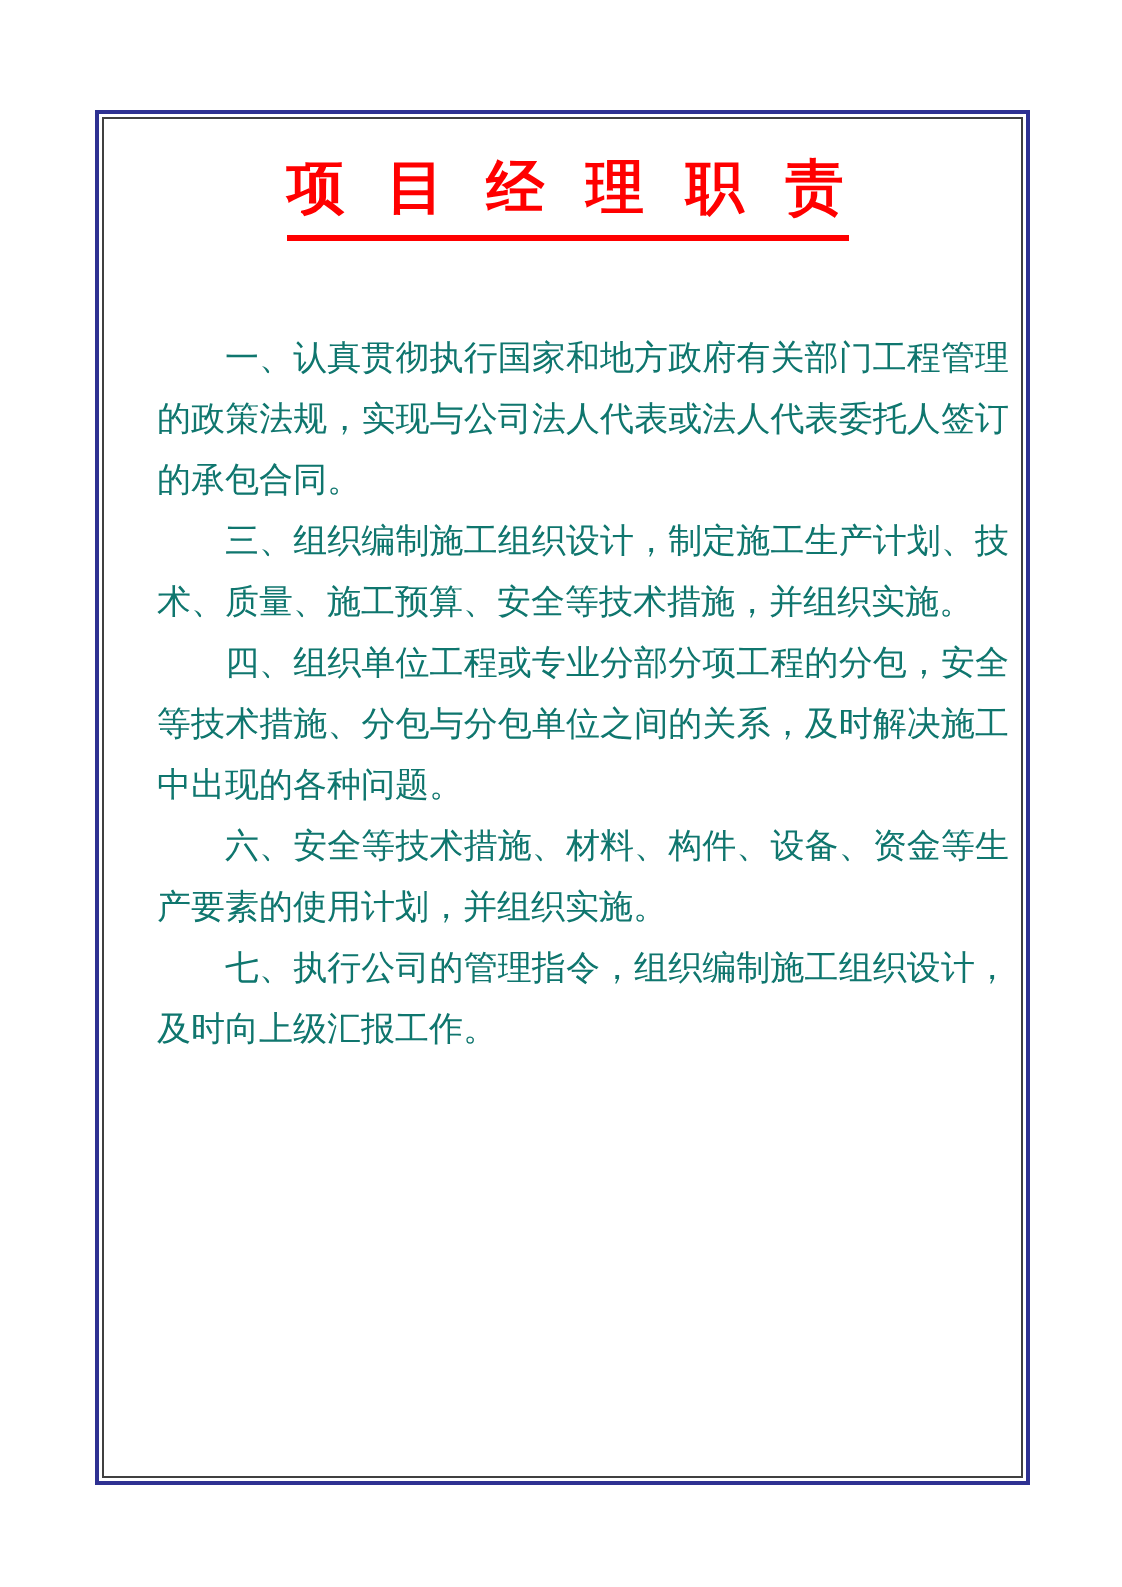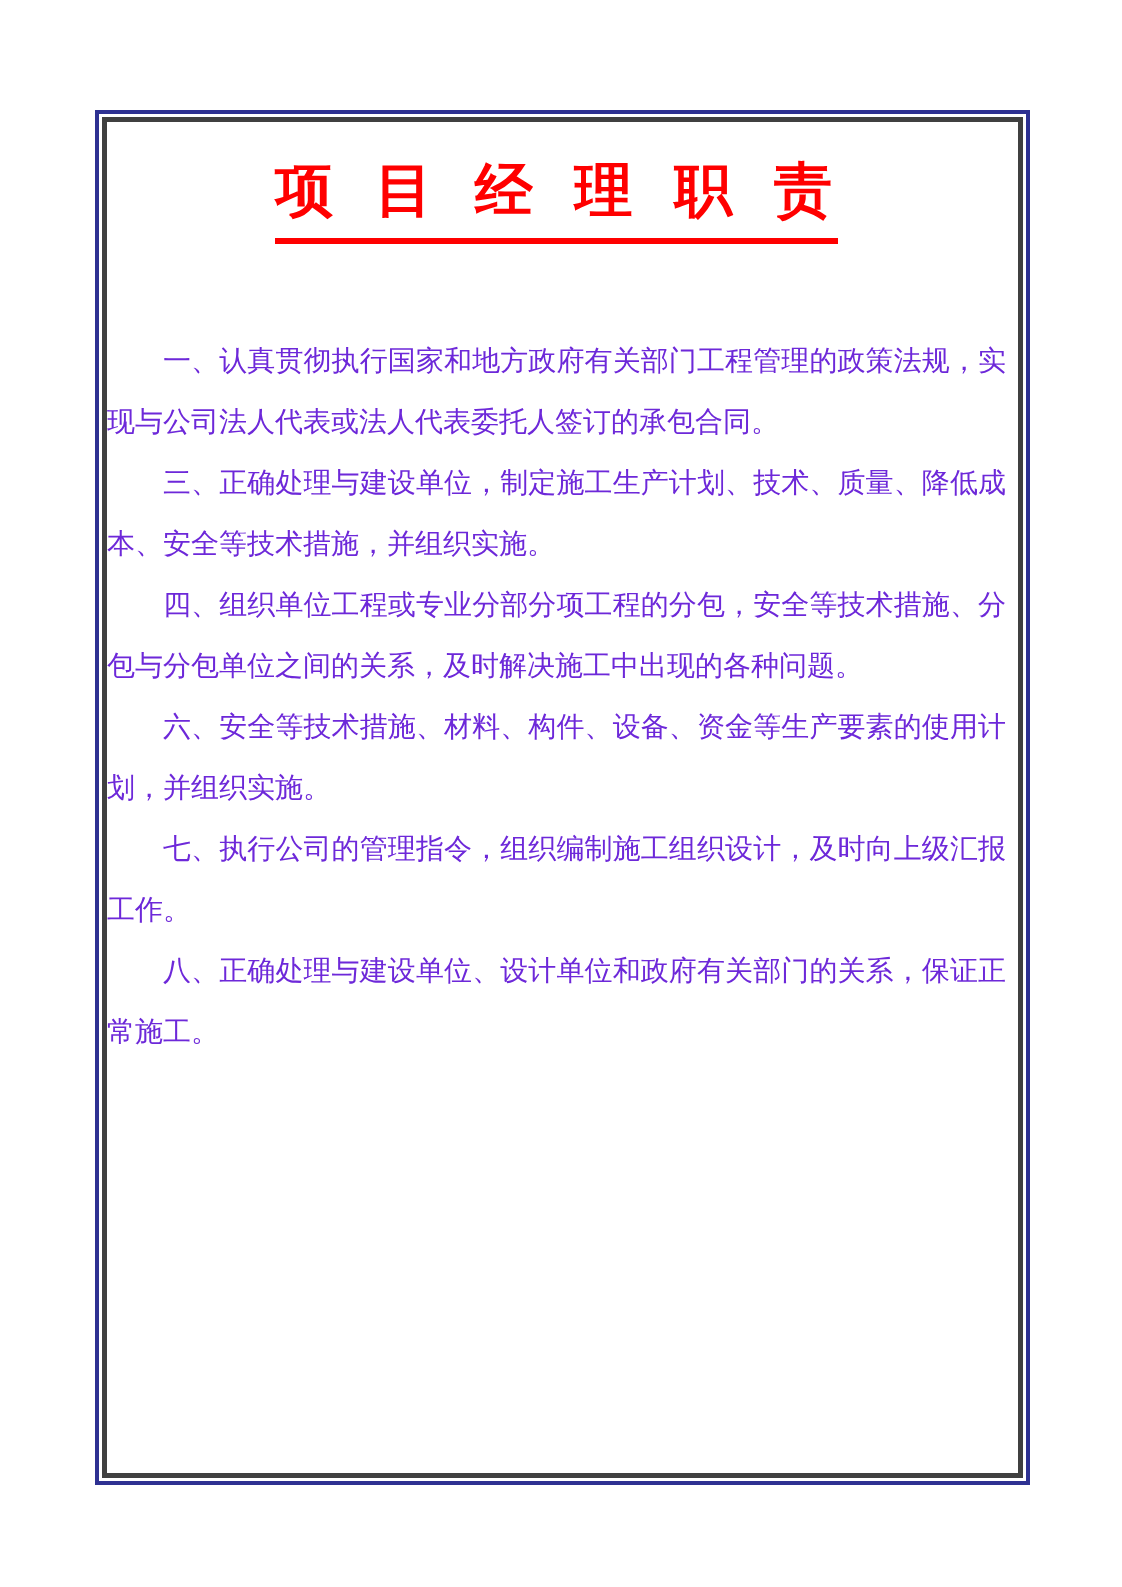"项目经理职责" .frame-inner { border: 5px solid #404040 -> 2px solid #404040; padding: 16px 12px 0 0 -> 16px 12px 0 23px }
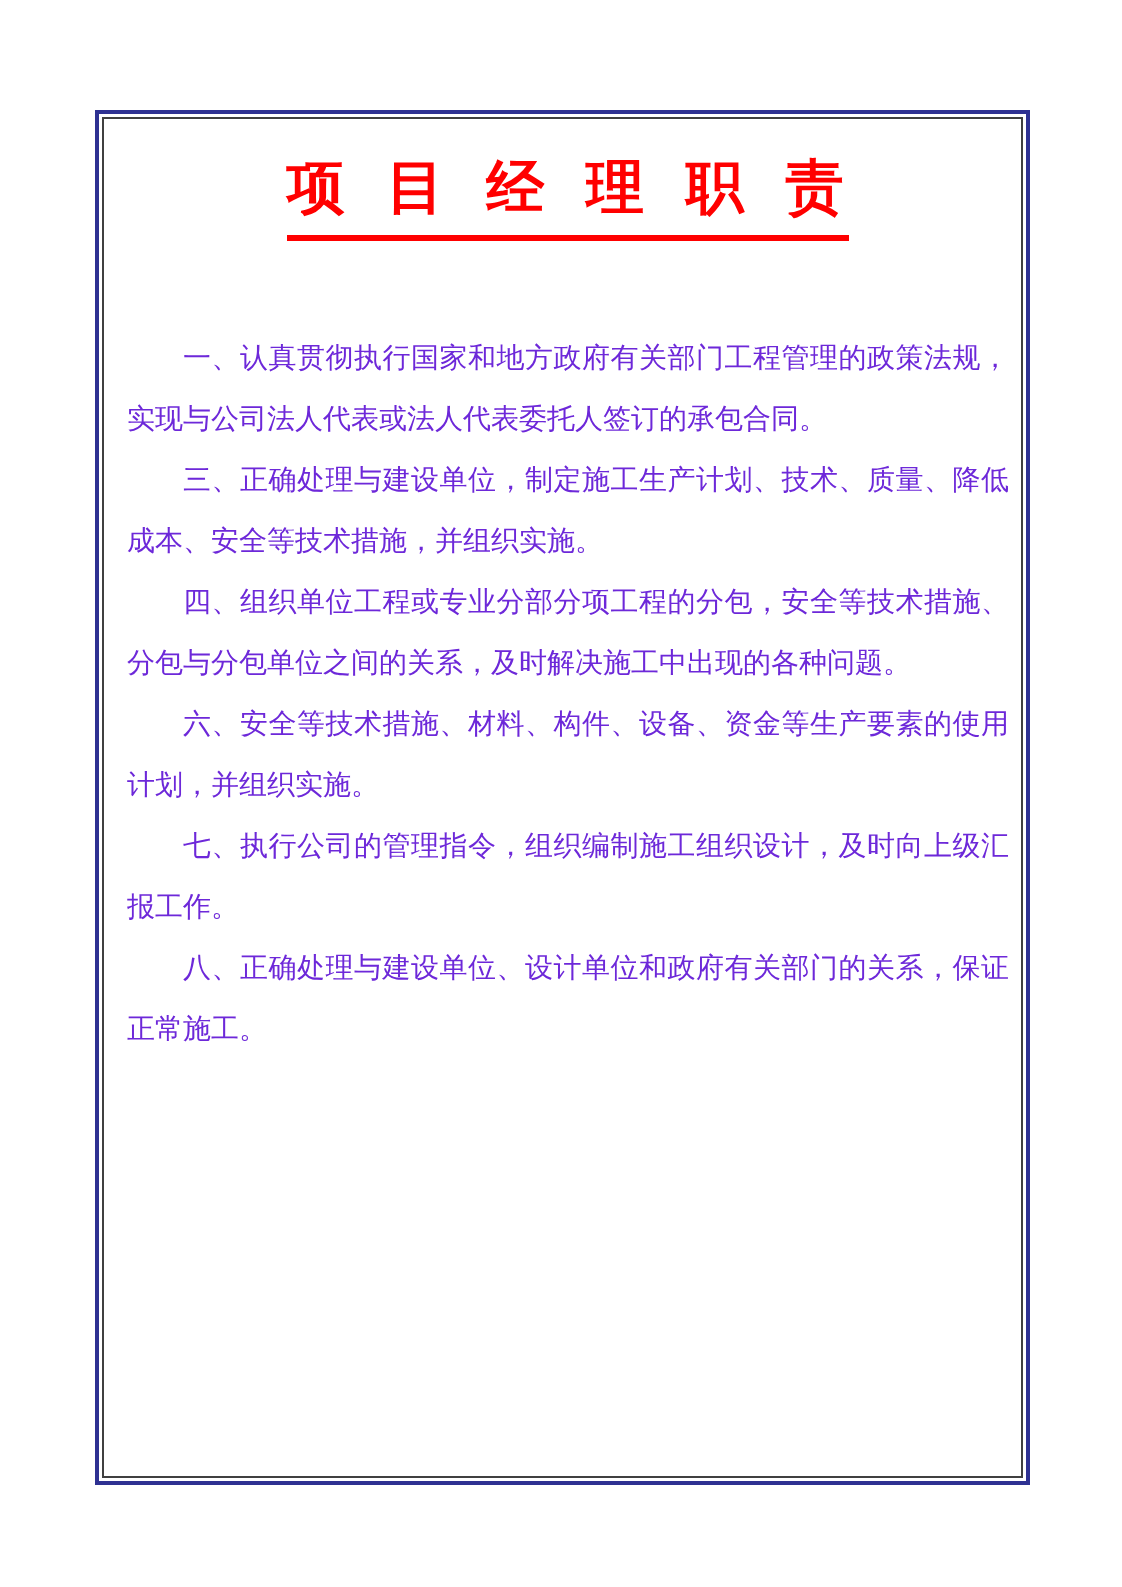"一、认真贯彻执行国家和地方政府有关部门工程管理的政策法规，实现与公司法人代表或法" .doc-body { color: #6d28d9 -> #0f766e; font-size: 28px -> 34px; margin-left: none -> 30px }
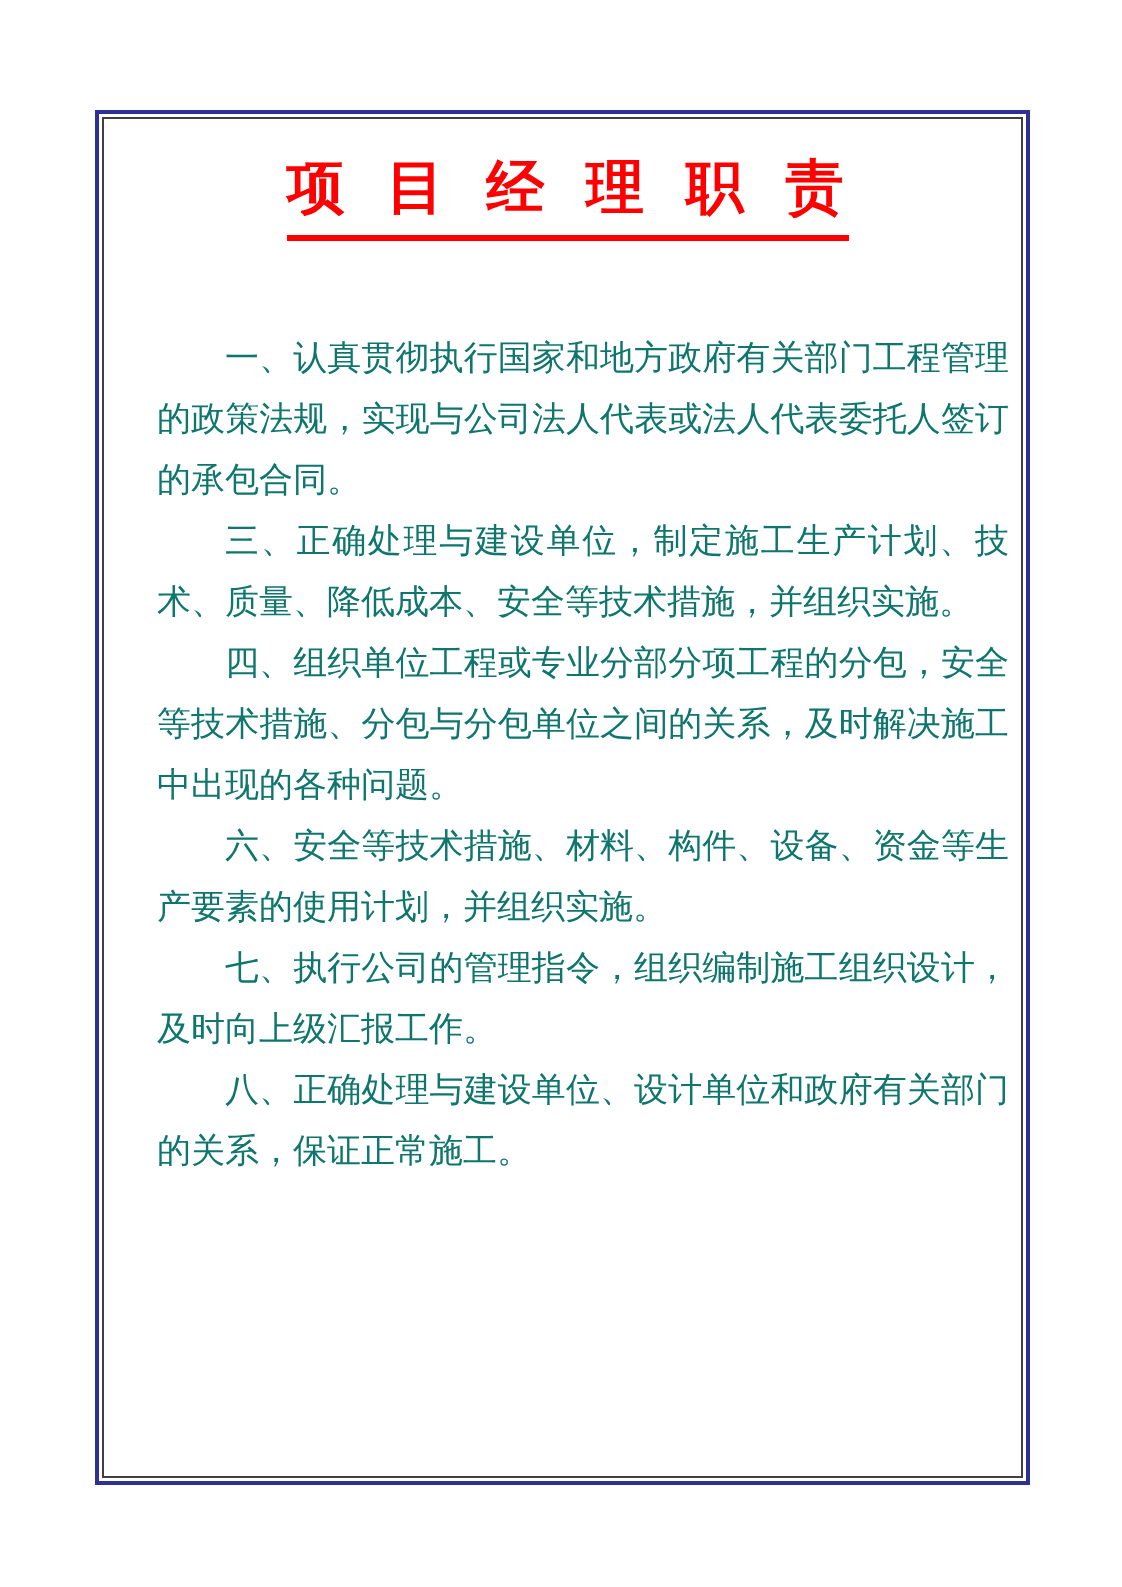"三、正确处理与建设单位，制定施工生产计划、技术、质量、降低成本、安全等技术措施，" p { text: 正确处理与建设单位，制定施工生产计划、技术、质量、降低成本 -> 组织编制施工组织设计，制定施工生产计划、技术、质量、施工预算 }
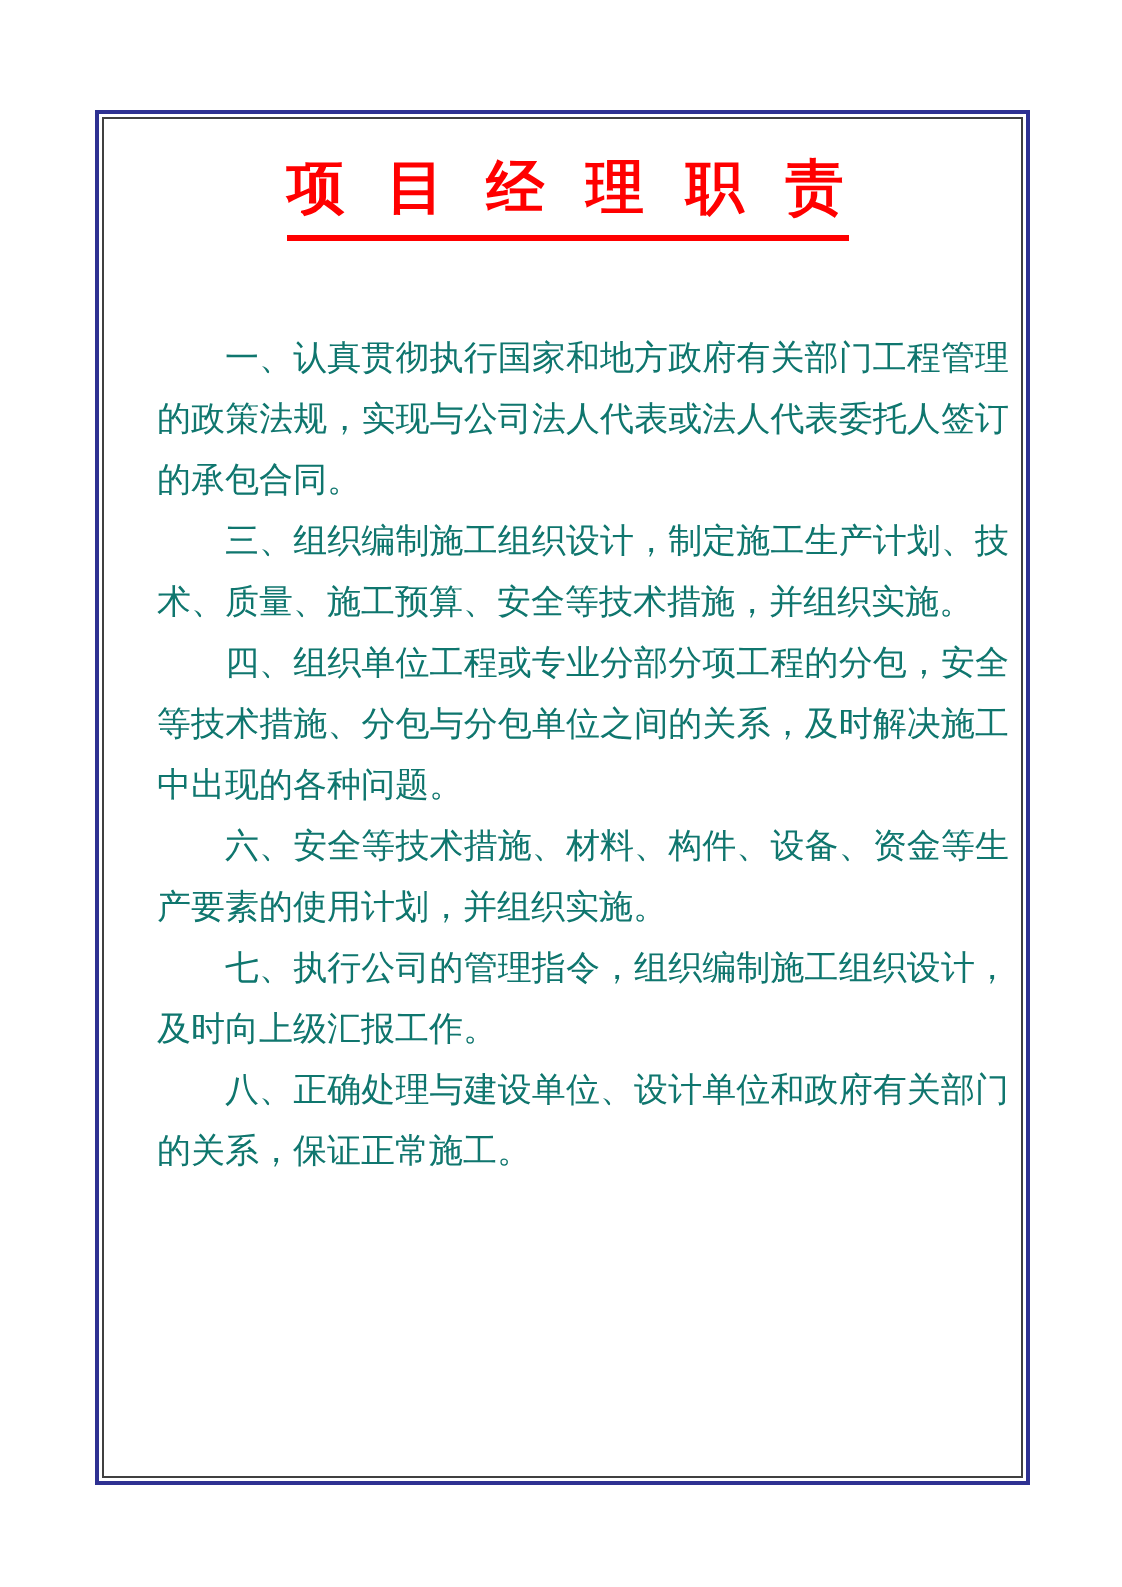"八、正确处理与建设单位、设计单位和政府有关部门的关系，保证正常施工。" p { html: <p>八、正确处理与建设单位、设计单位和政府有关部门的关系，保证正常施工。</p> -> none }
